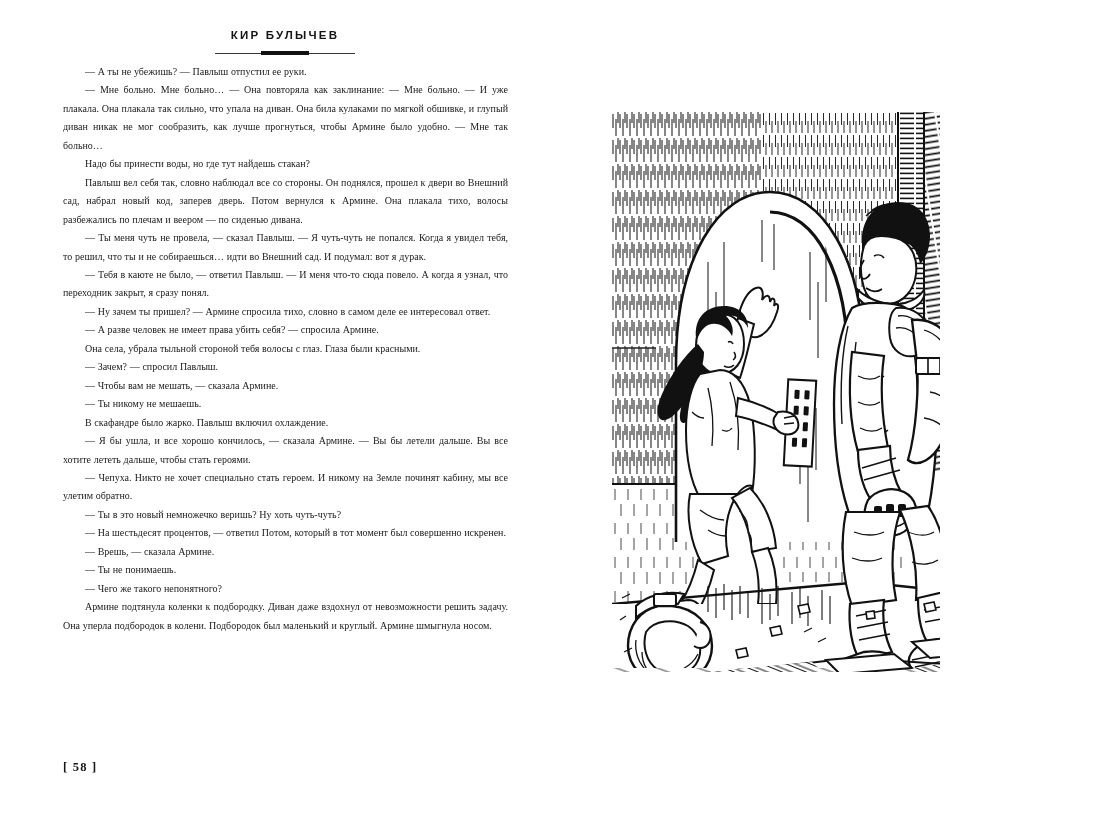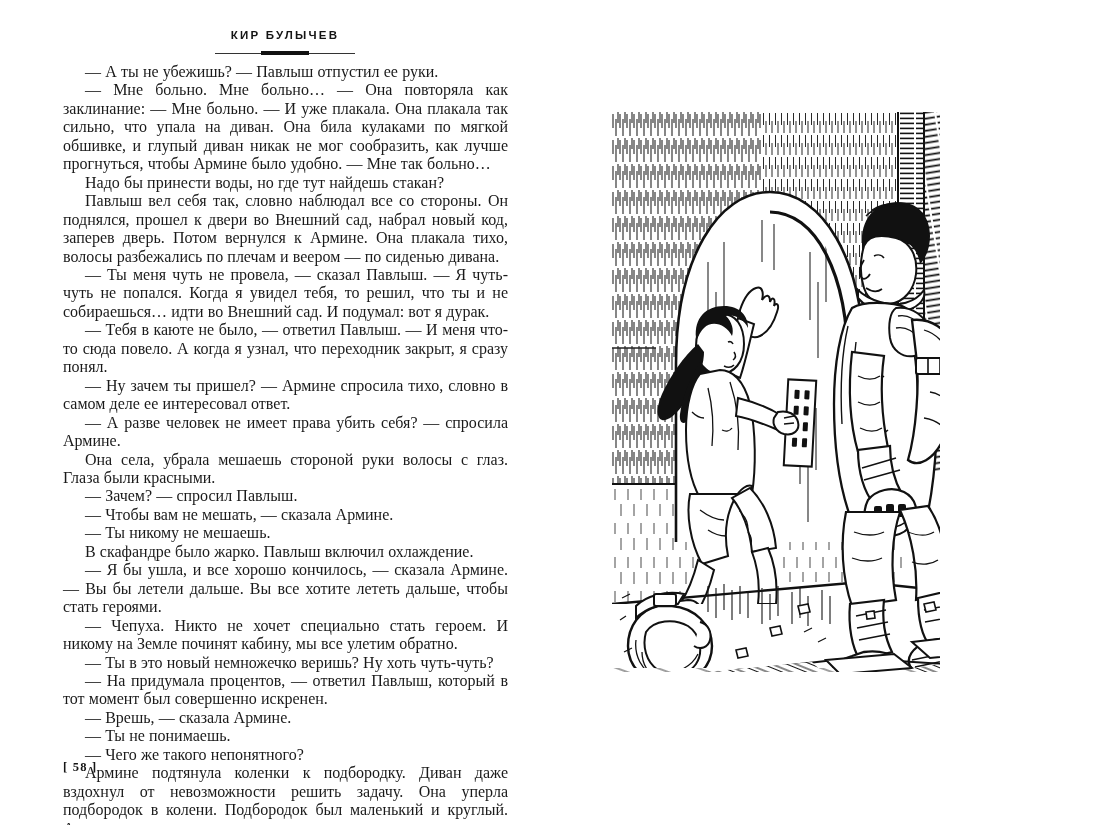"— А ты не убежишь?" .text-column p { font-size: 16px -> 10px }
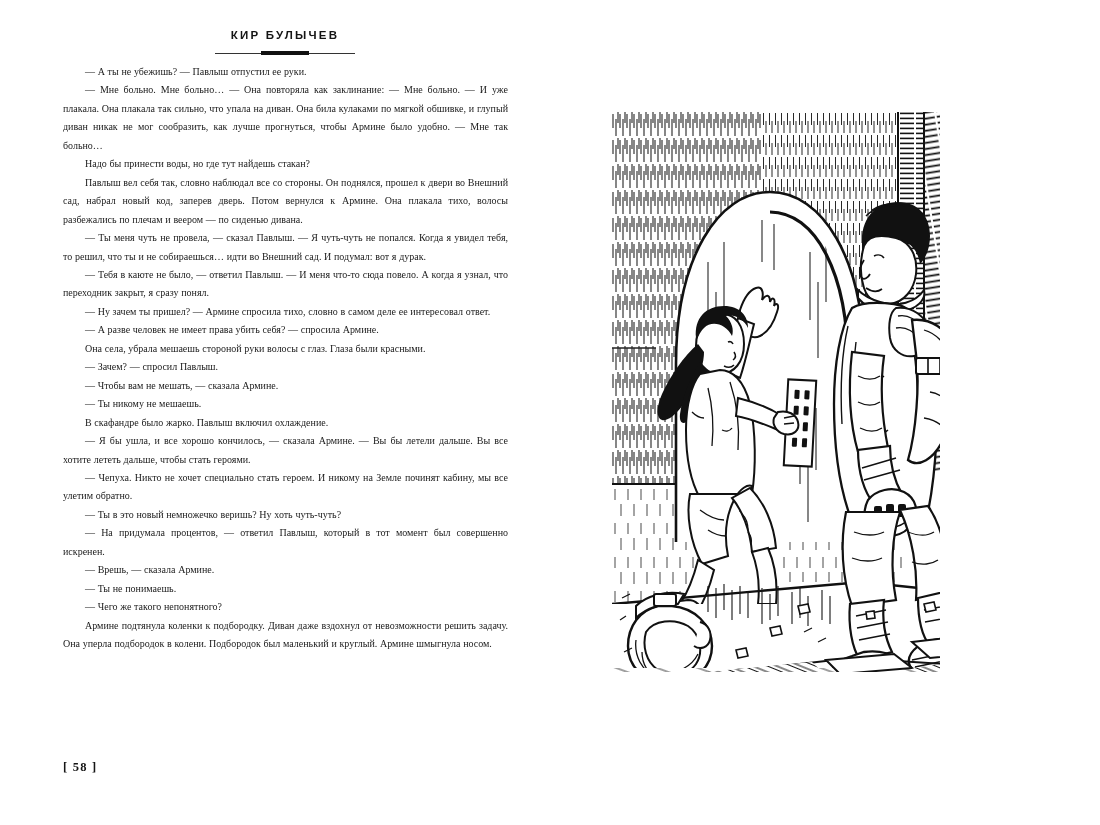"Она села, убрала мешаешь стороной" p { text: мешаешь стороной руки -> тыльной стороной тебя }
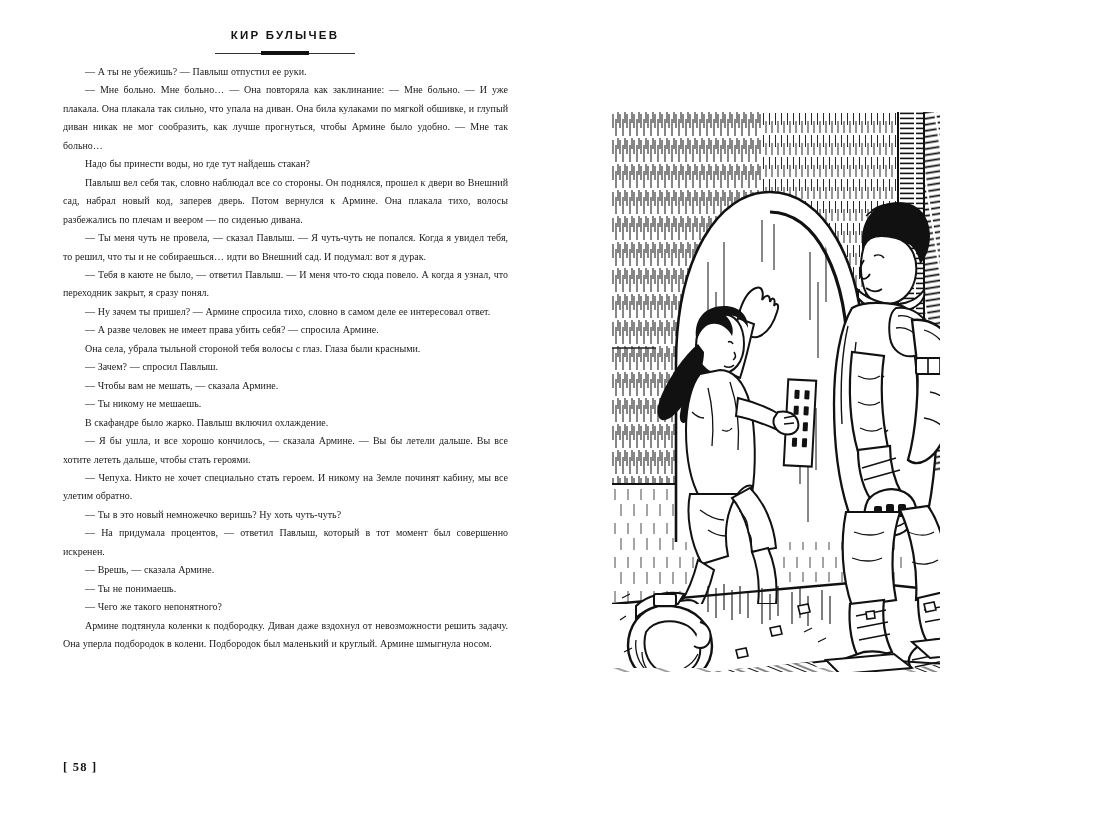"— На придумала процентов, —" p { text: придумала процентов, — ответил Павлыш -> шестьдесят процентов, — ответил Потом }
